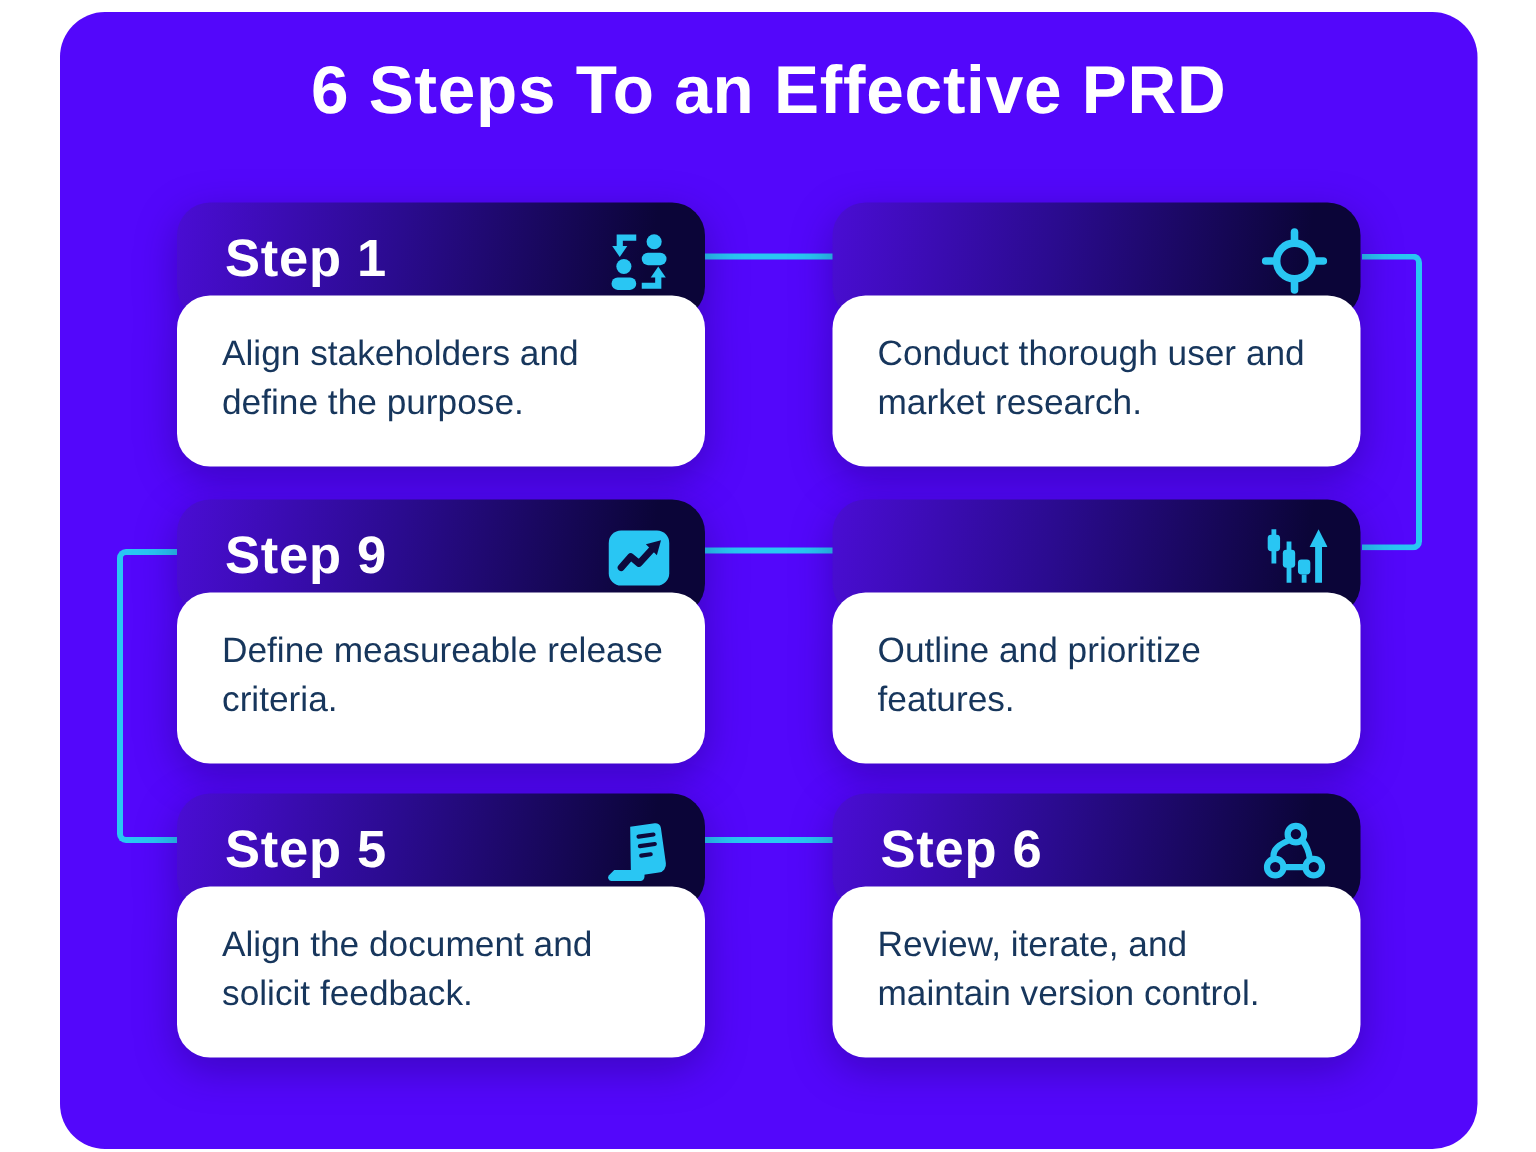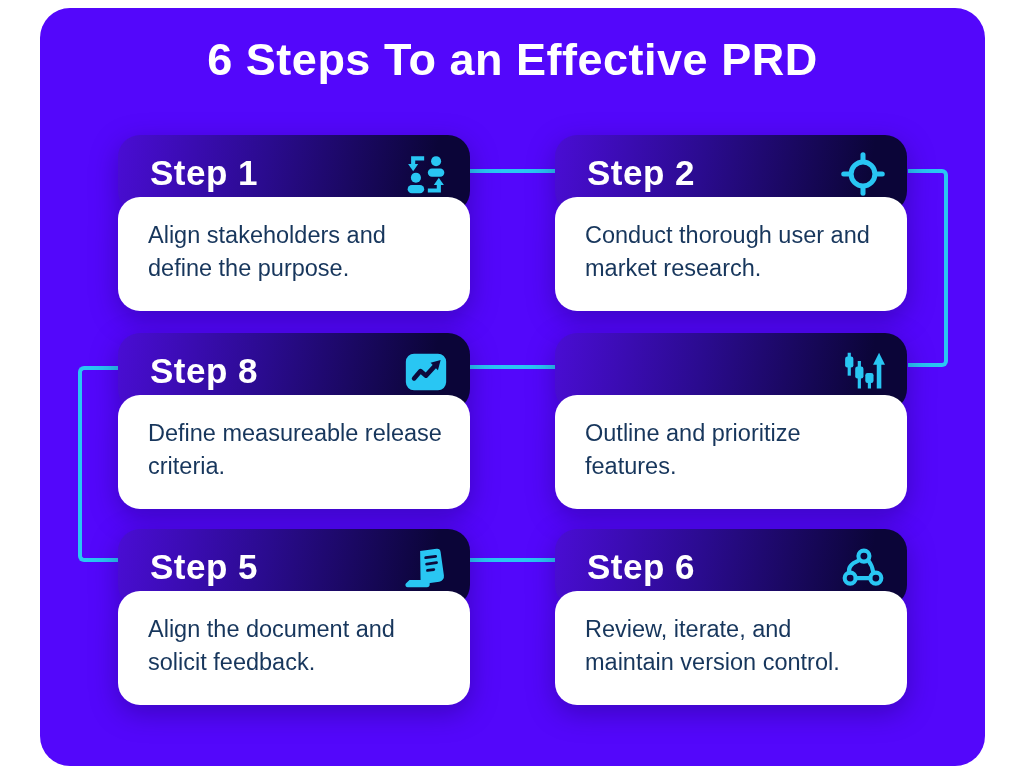"Step 2" span.step-label { html: <span>Step 2</span> -> none }
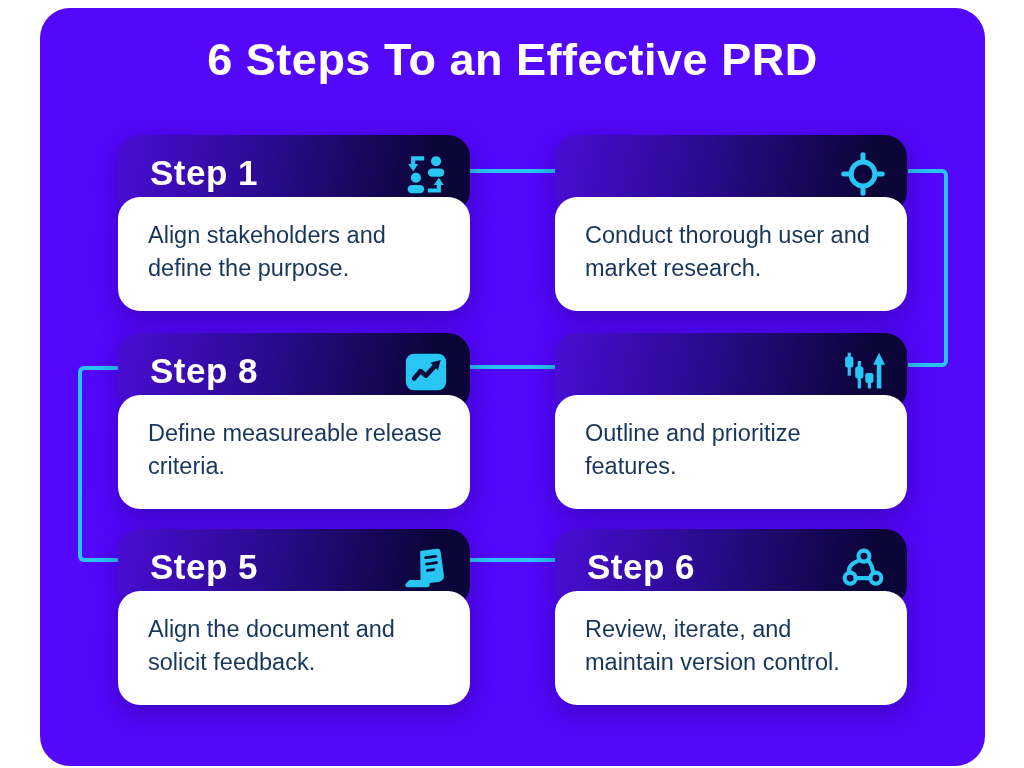"Step 8" span.step-label { text: 8 -> 9 }
